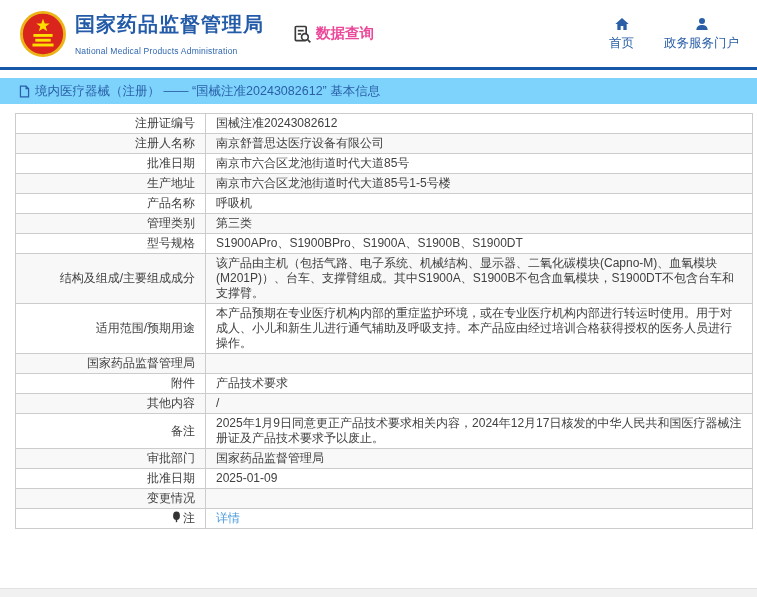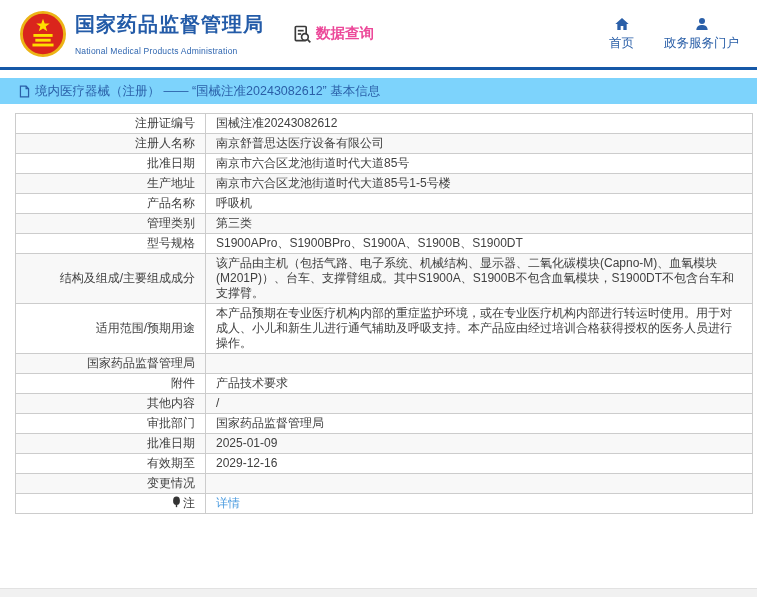"备注" tr { html: none -> <tr> <th><span>备注</span></th> <td><span>2025年1月9日同意更正产品技术要求相关内容，2024年12月17日核发的中华人民共和国医疗器械注册证及产品技术要求予以废止。</span></td> </tr> }
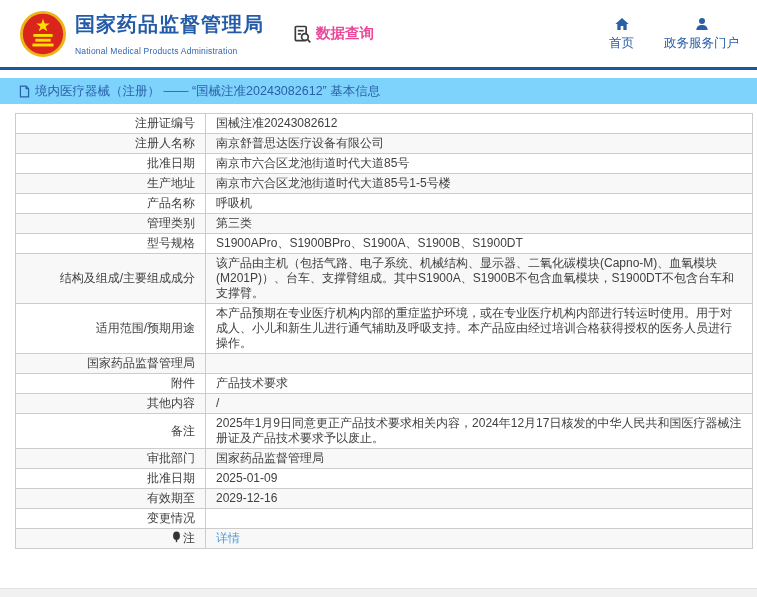"有效期至" tr { html: <tr> <th><span>有效期至</span></th> <td><span>2029-12-16</span></td> </tr> -> none }
